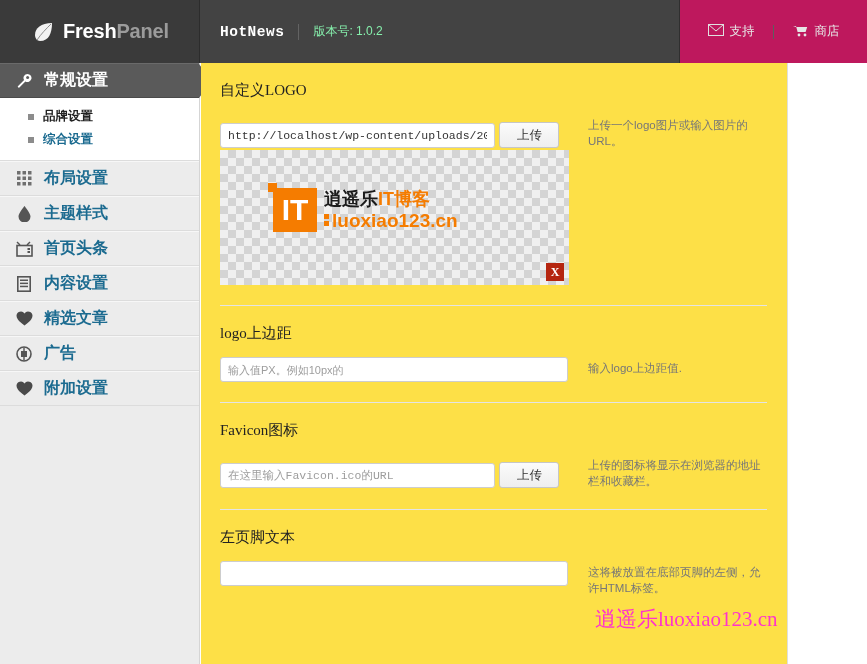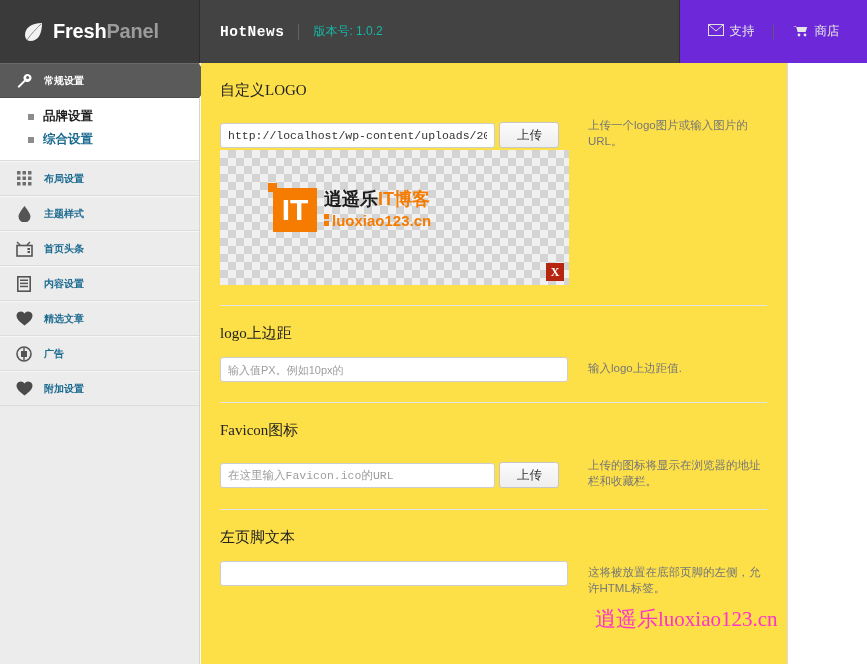"FreshPanel" .brand { padding-left: 22px -> 32px }
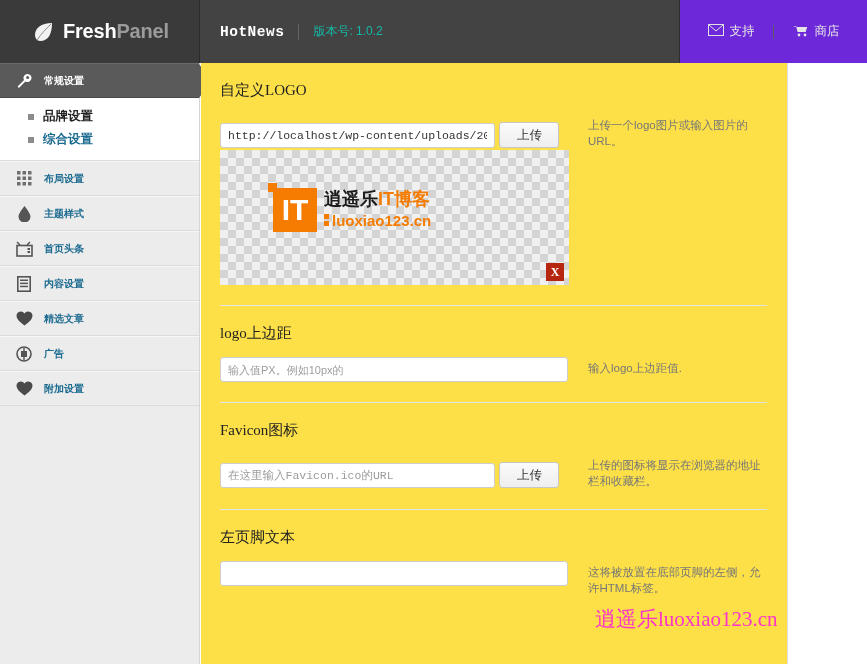"版本号: 1.0.2" .version { color: #14b8a6 -> #86efac }
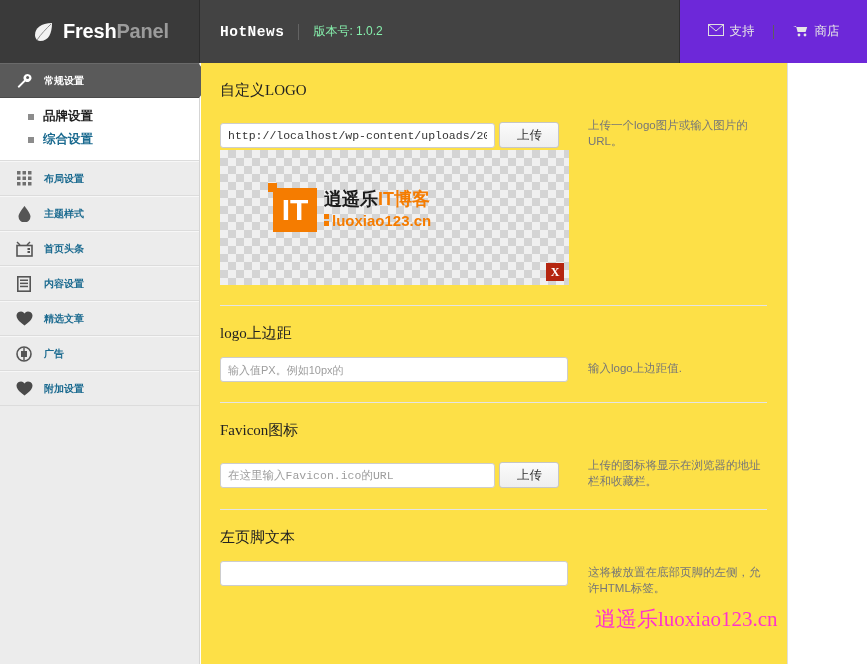"支持" .topright { background: #6d28d9 -> #be185d }
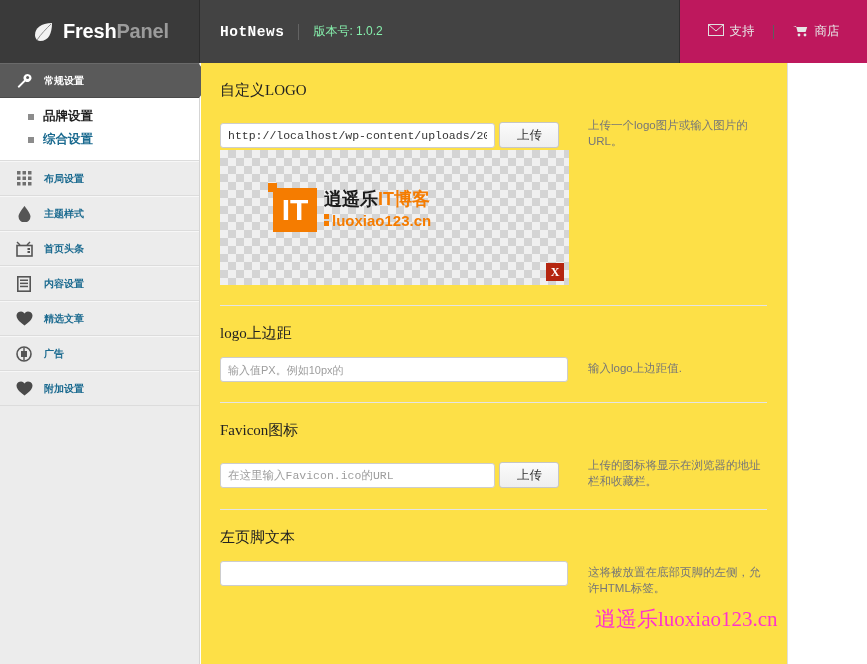"常规设置" .nav-item .lbl { font-size: 10px -> 16px }
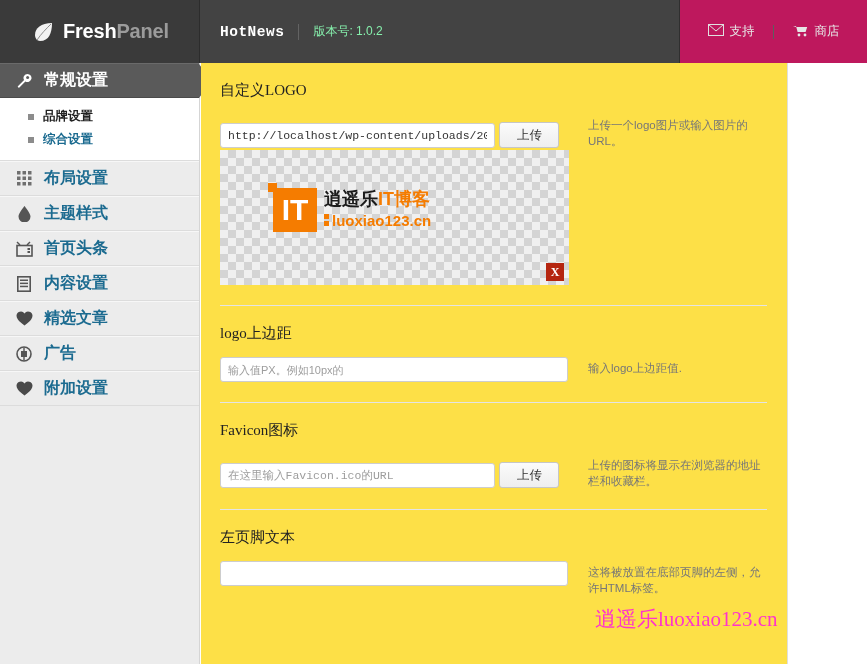"luoxiao123.cn" .logo-url { font-size: 15px -> 19px }
